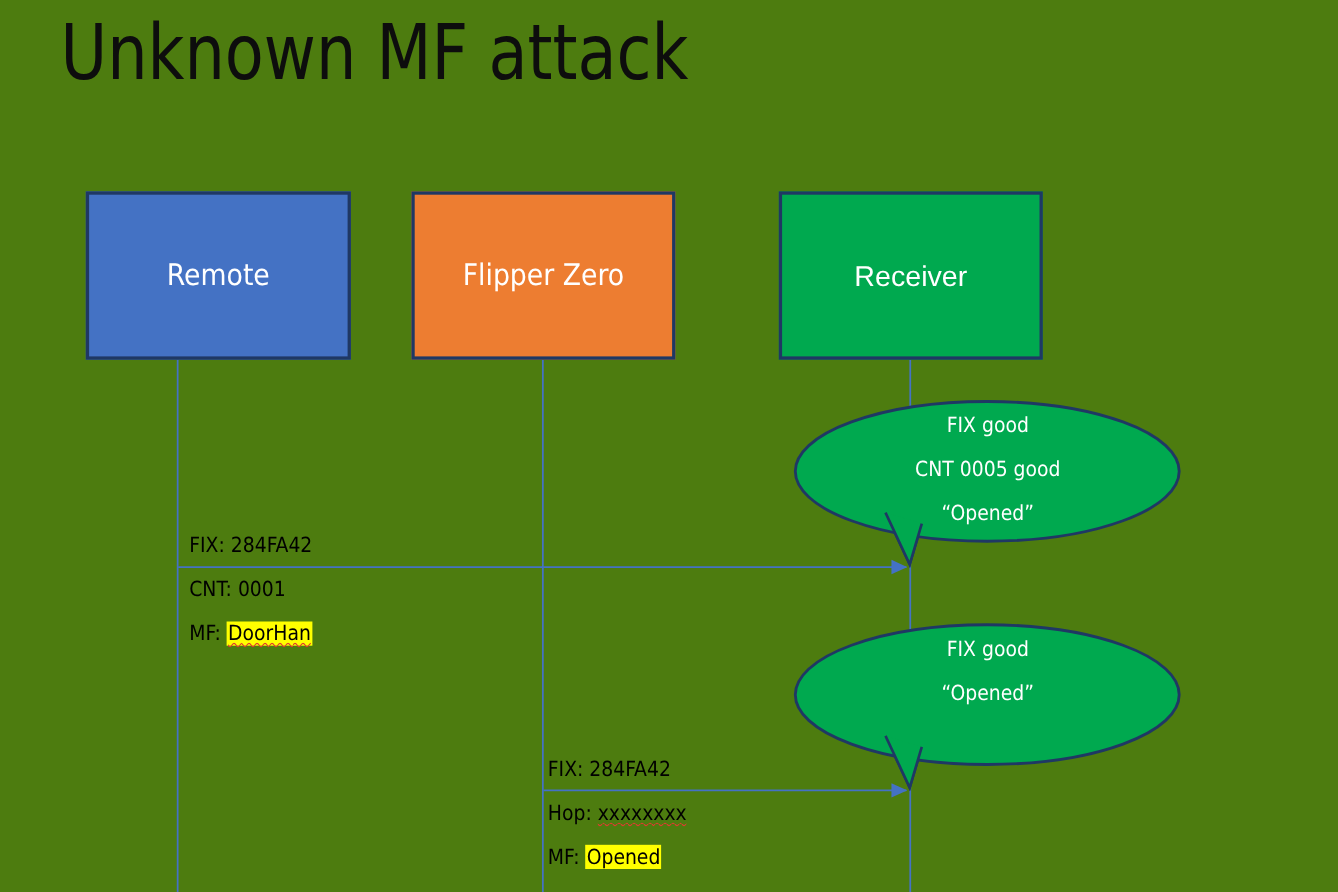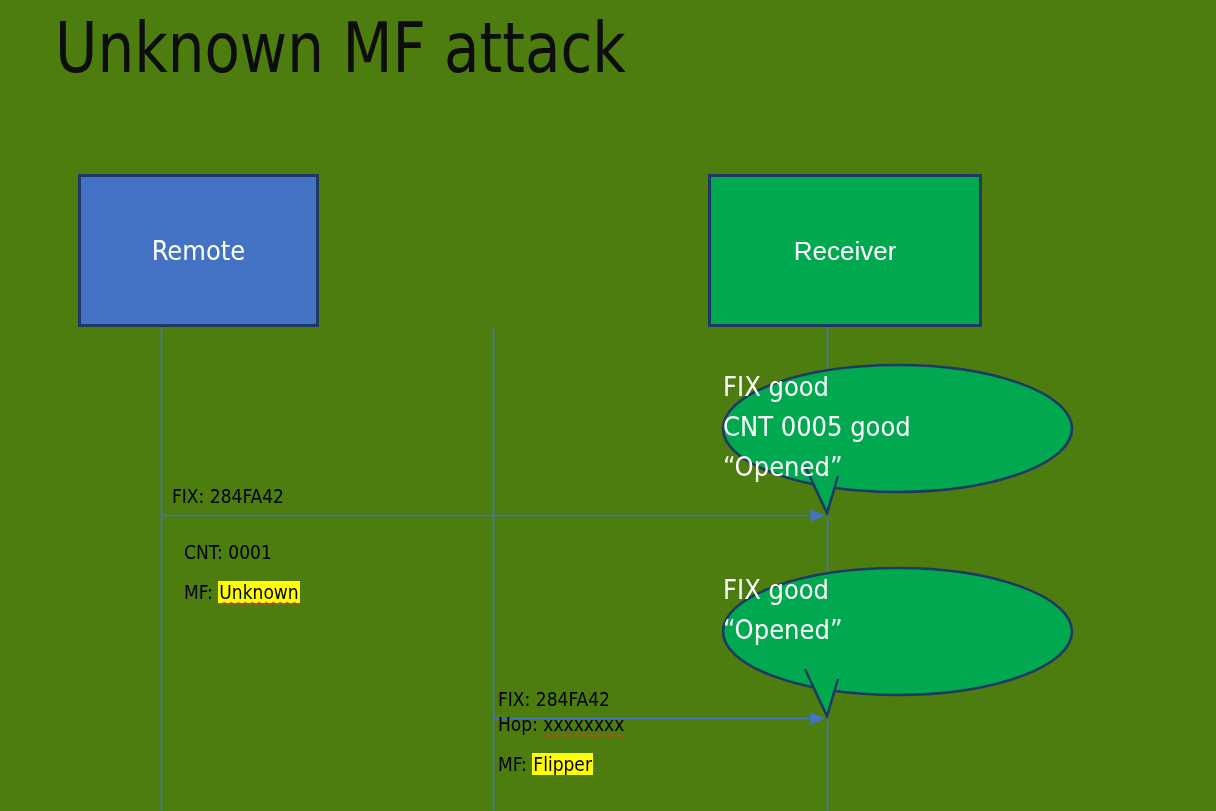"Flipper Zero" div.actor-box { html: none -> <div> <span>Flipper Zero</span> </div> }
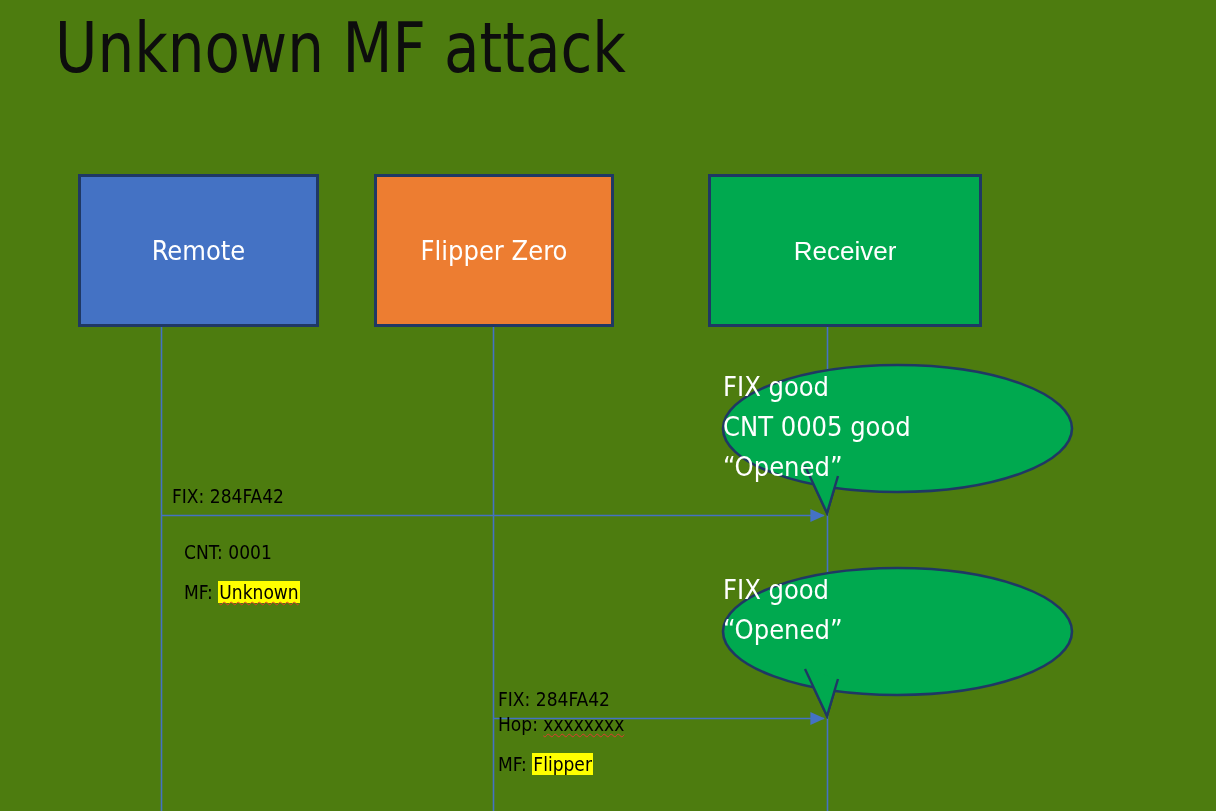"Receiver" #box-receiver { width: 274px -> 240px }
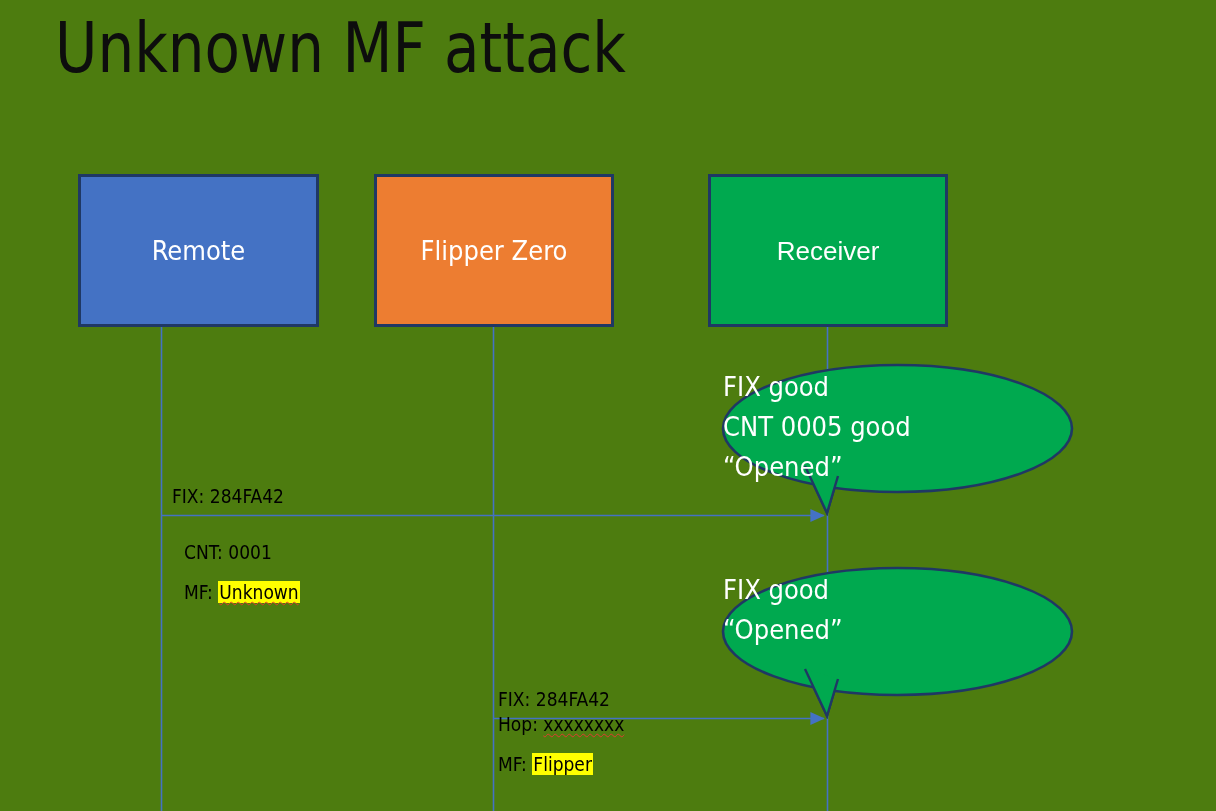"FIX good" .callout-text { font-size: 27px -> 19px; text-align: none -> center }
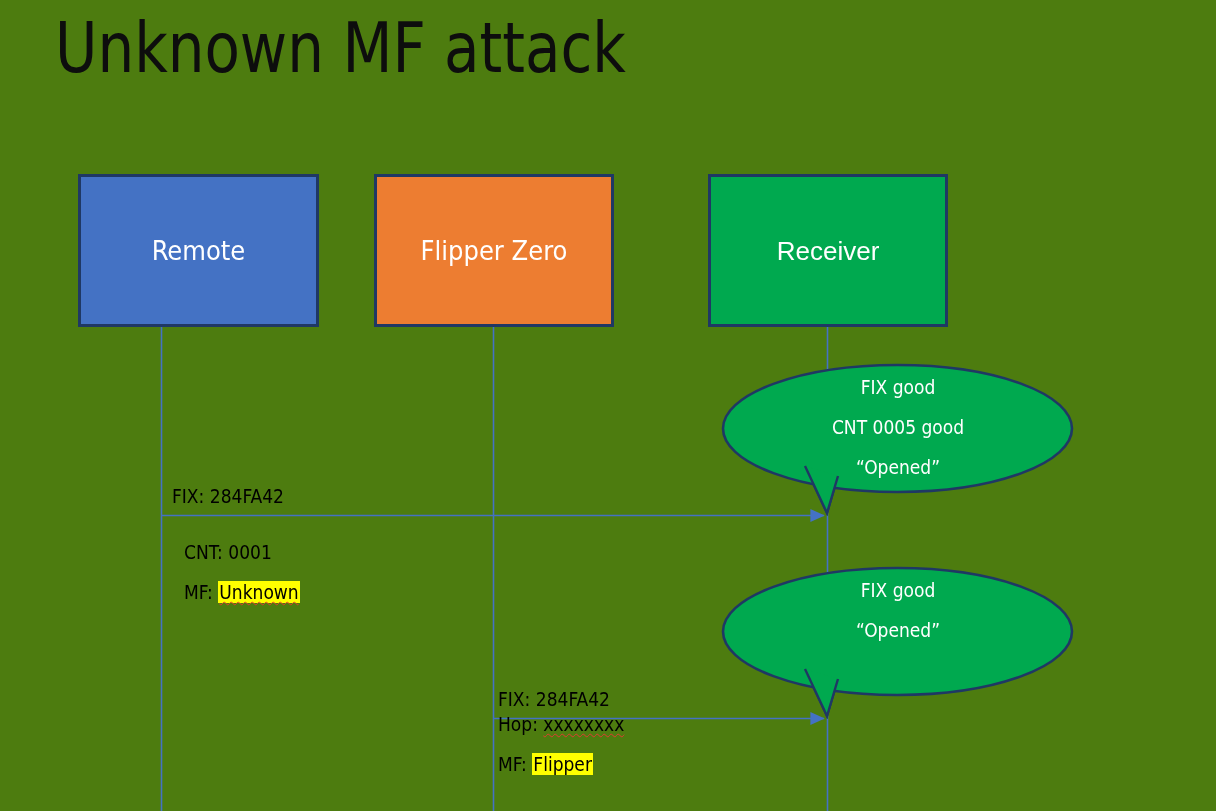"CNT: 0001" #msg-1-bottom { margin-left: 12px -> none; top: 532px -> 516px }
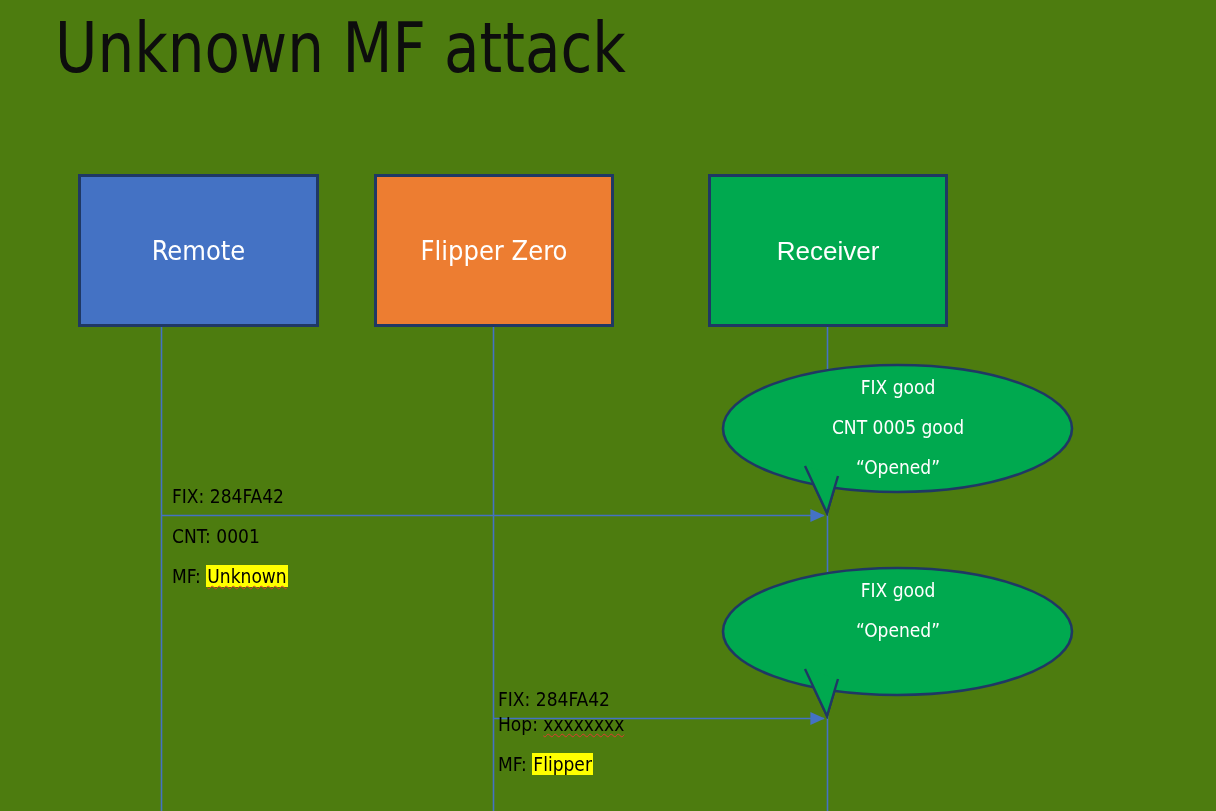"Unknown" span.hl { text: Unknown -> DoorHan }
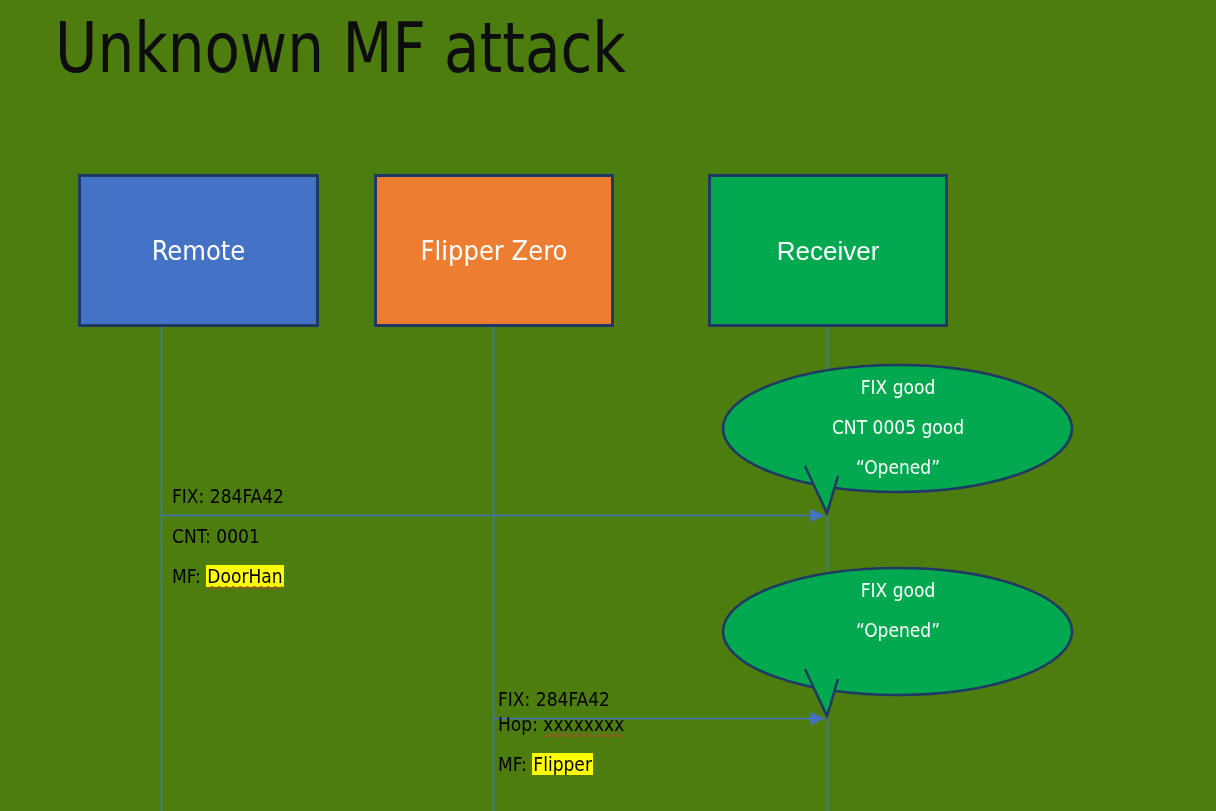"Hop: xxxxxxxx" #msg-2-bottom { top: 704px -> 719px }
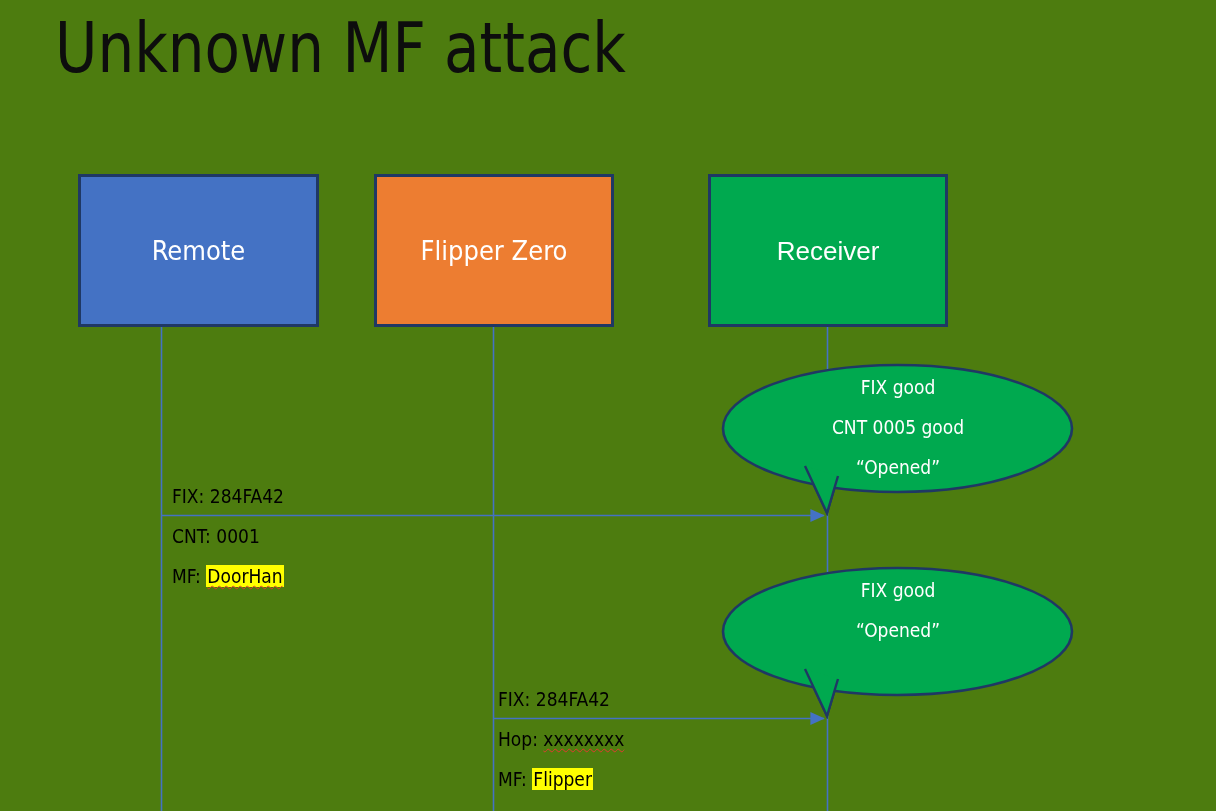"Flipper" span.hl { text: Flipper -> Opened }
